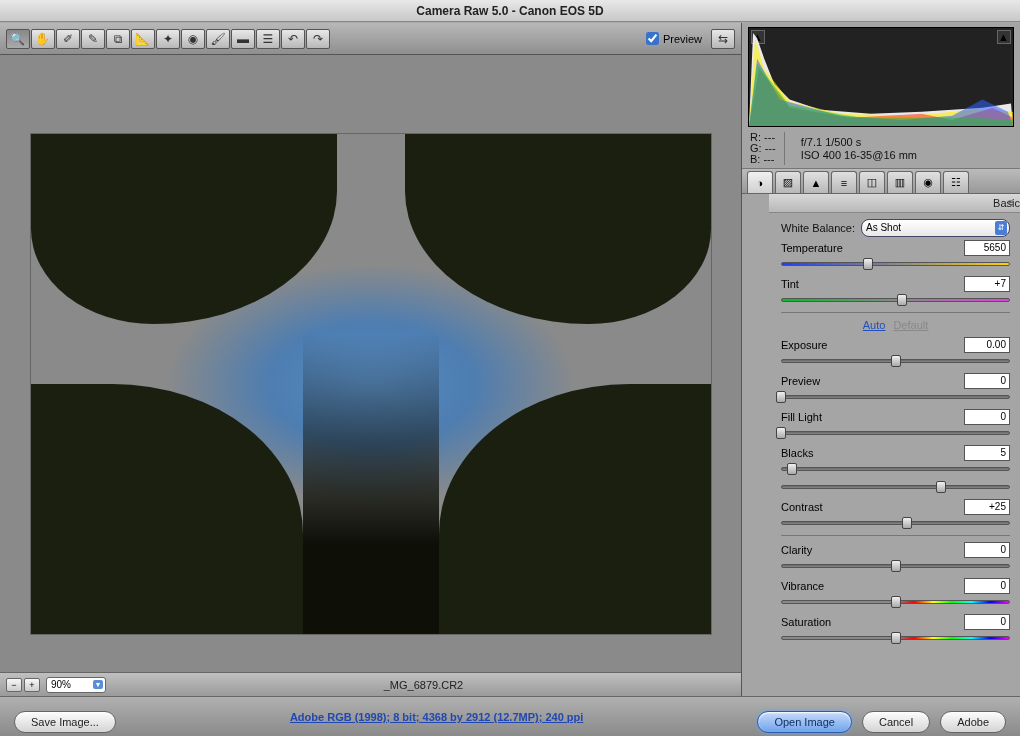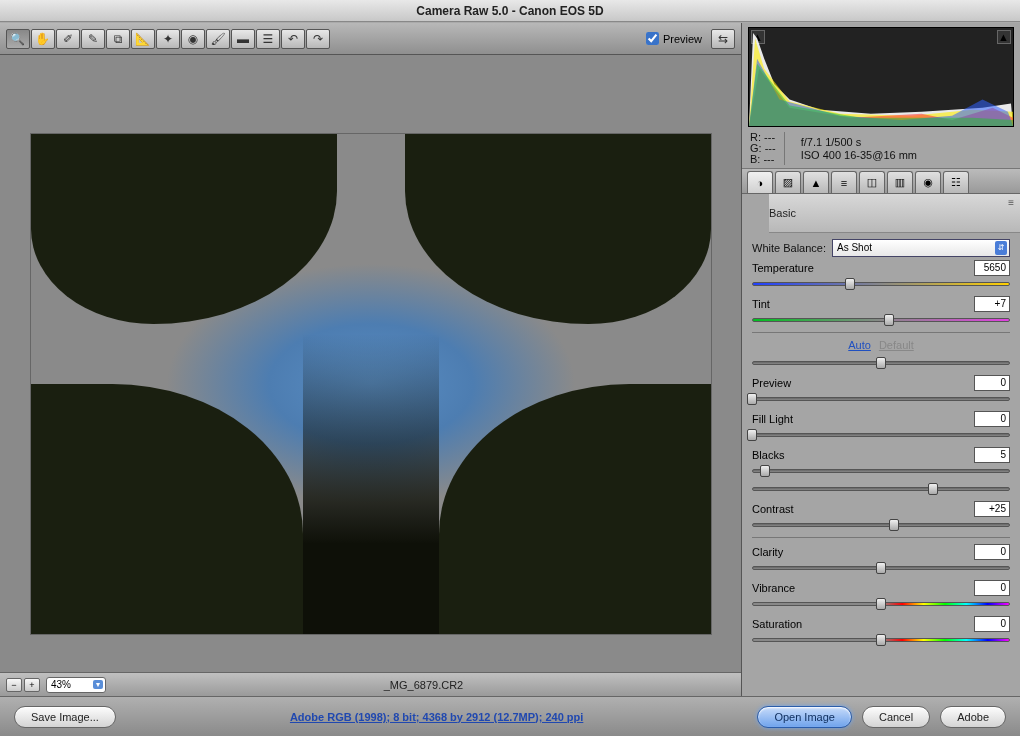"Basic" .panelhead { padding: 13px 0 -> 3px 0; text-align: left -> right }
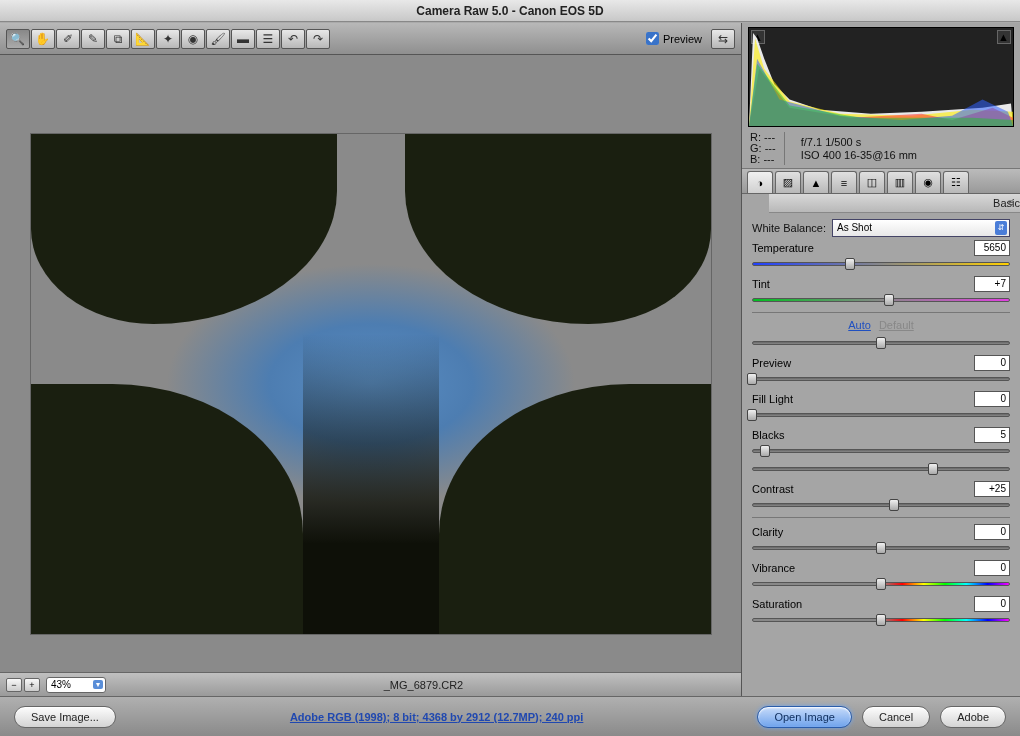"White Balance:" .panelbody { margin-left: none -> 29px }
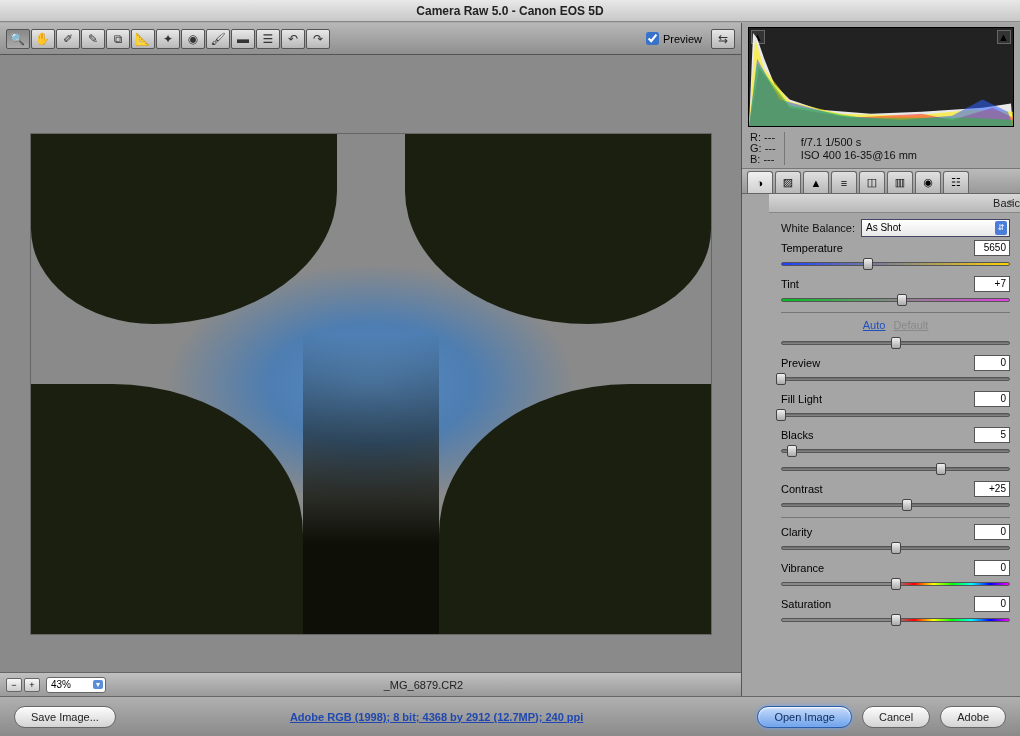"As Shot" .wb-select { border-radius: 0 -> 8px }
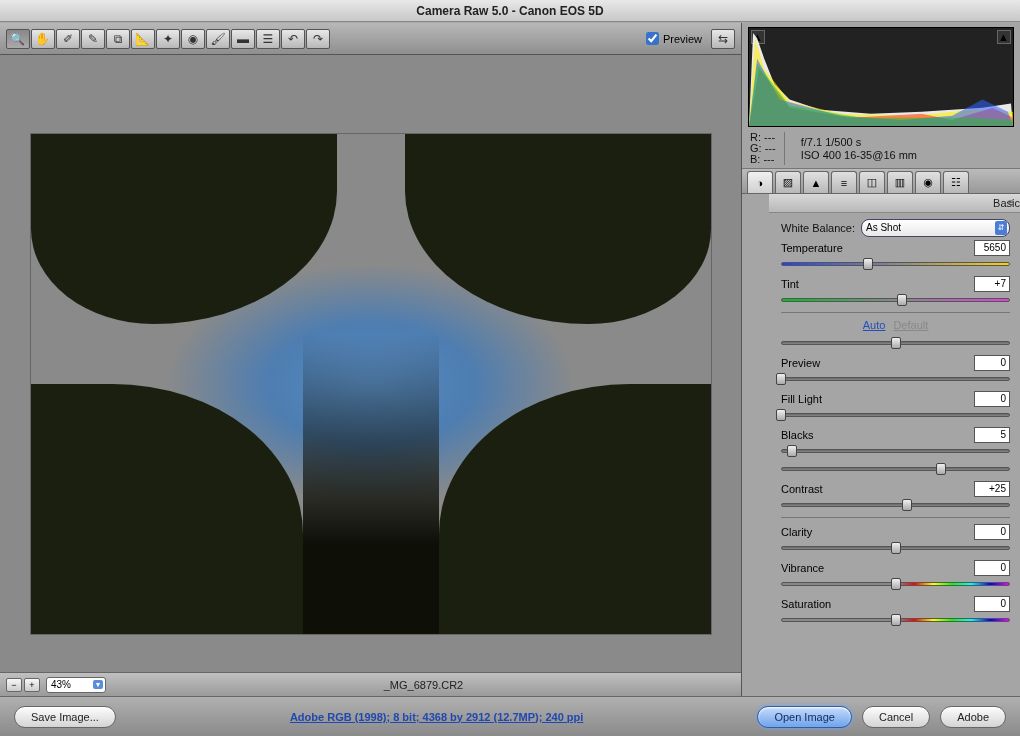"5650" .valbox { width: 36px -> 46px }
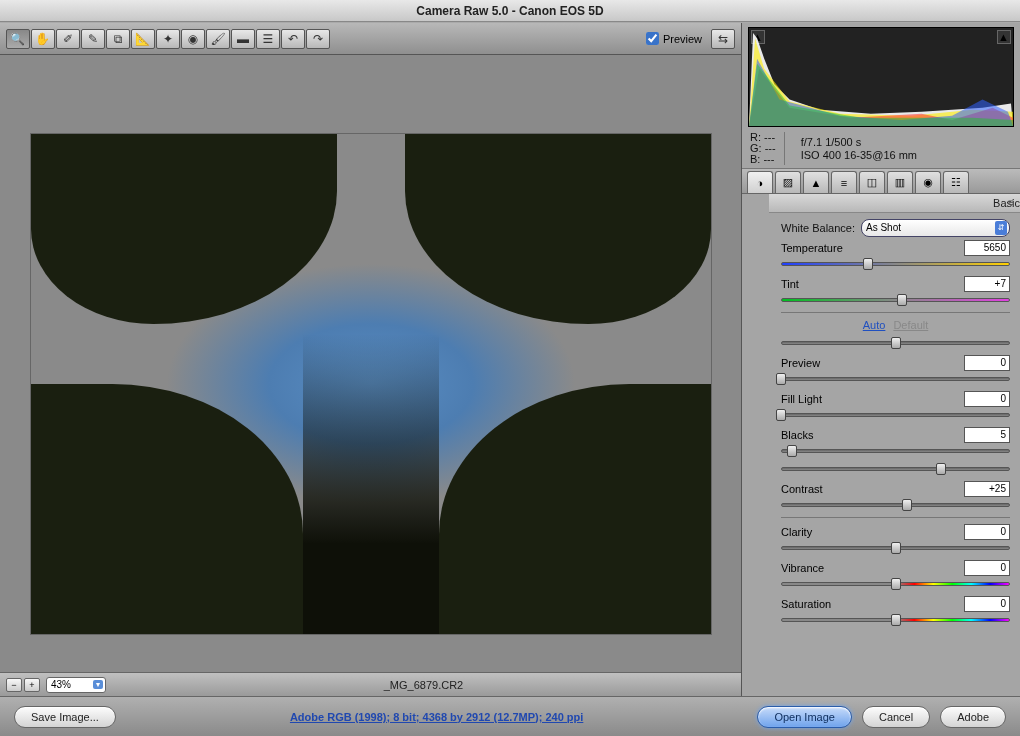"Exposure" div.sliderhead { html: none -> <div> <label>Exposure</label> <div>0.00</div> </div> }
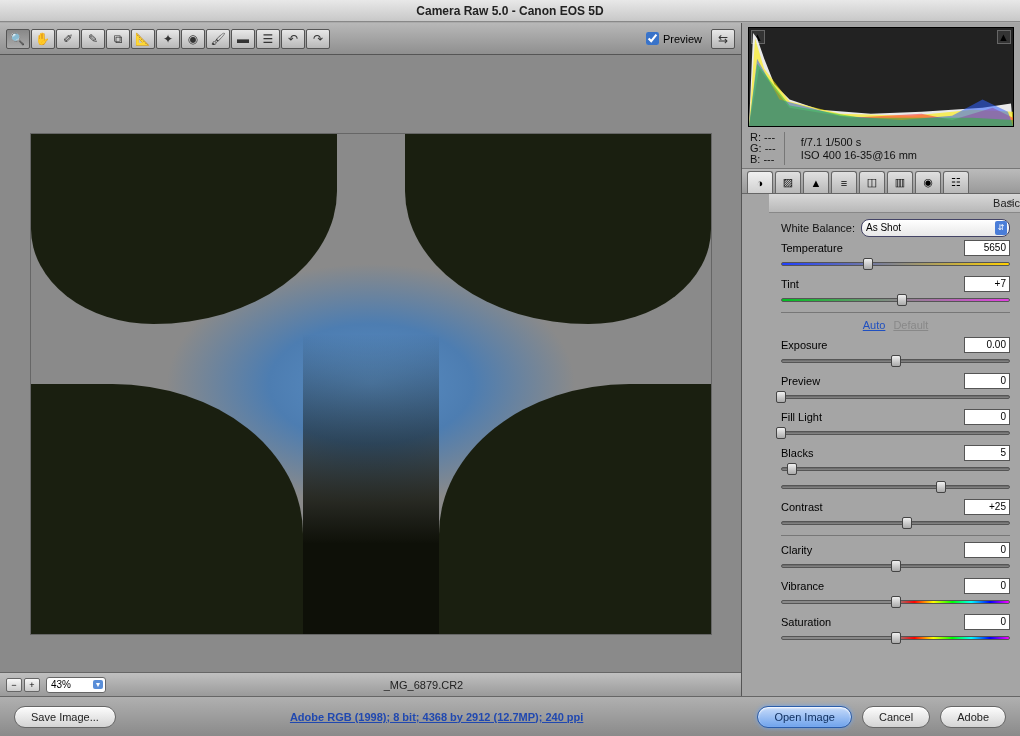"43%" div.zoomsel { text: 43% -> 90% }
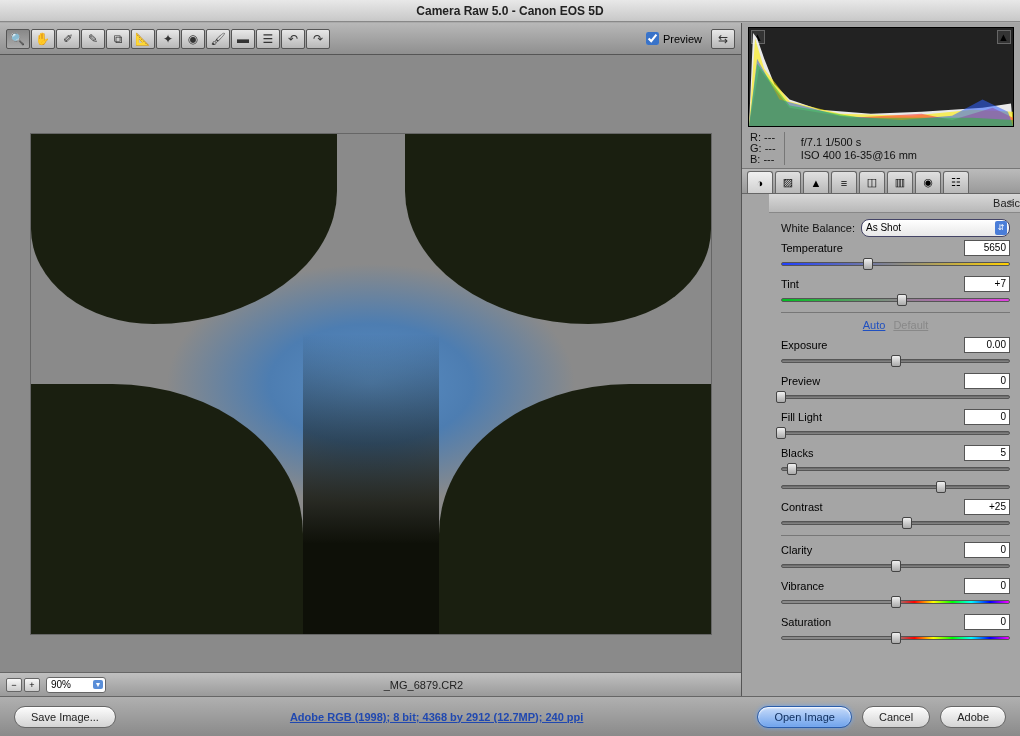"Save Image..." .footer { align-items: center -> flex-start; padding: 0 14px -> 14px 14px }
